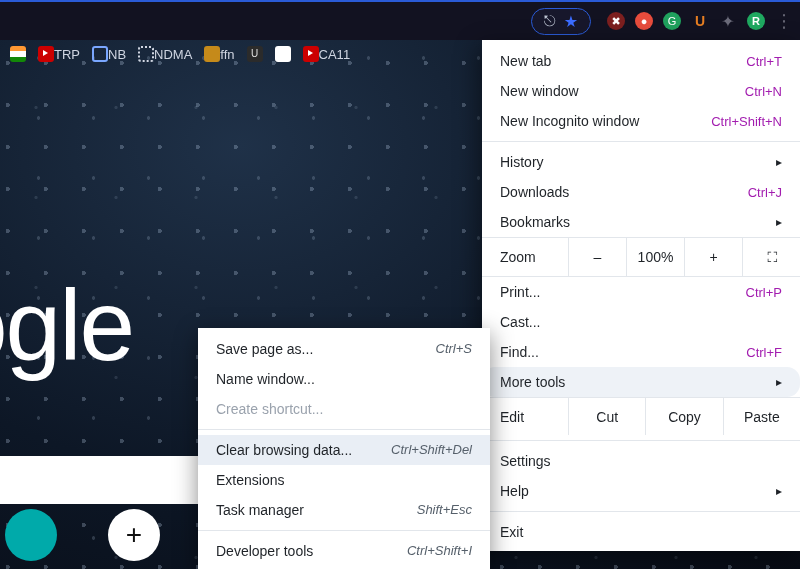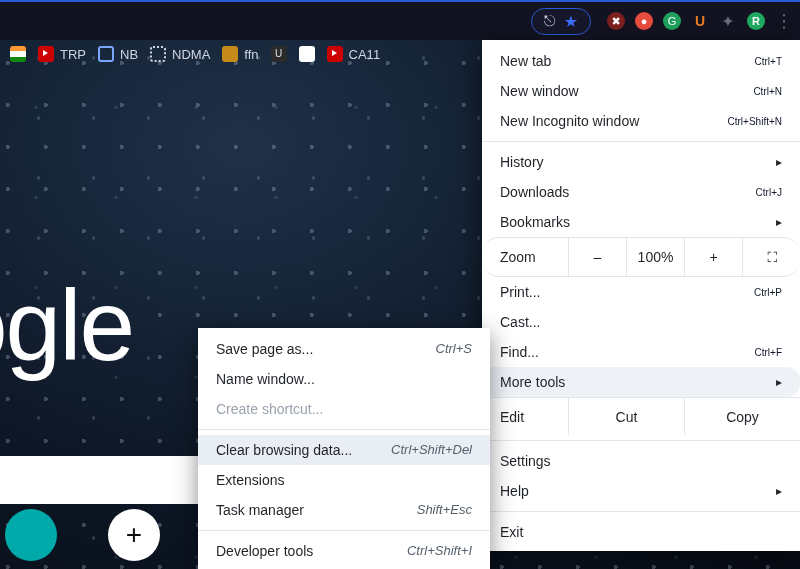"TRP" .bm { gap: 6px -> none }
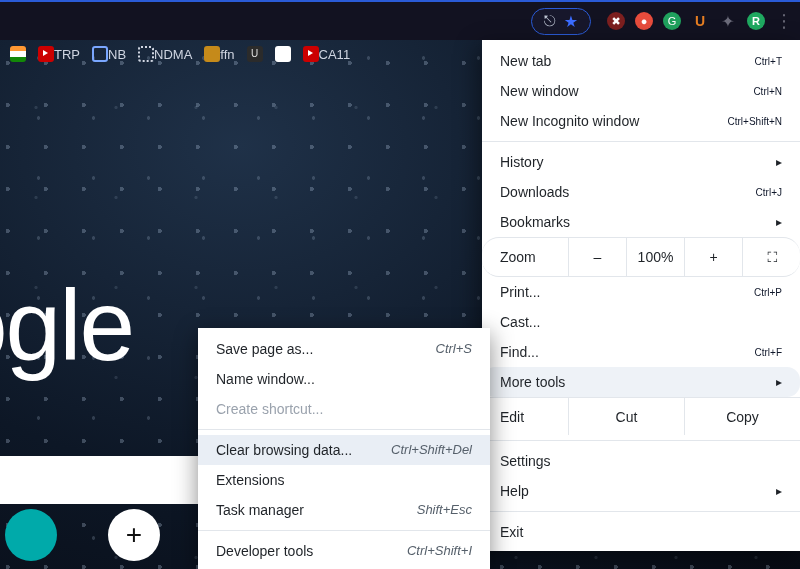"Ctrl+T" .row .k { color: #0f172a -> #a21caf; font-size: 10px -> 13px }
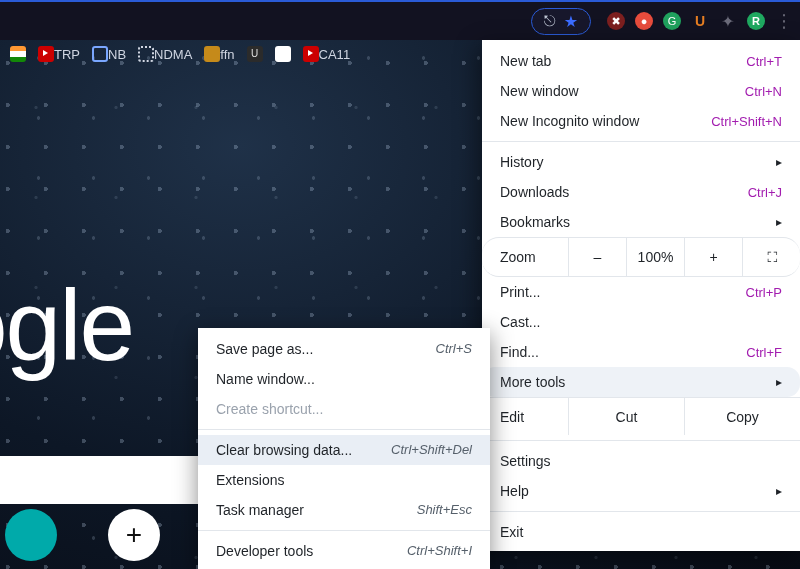"Zoom" .zoom { border-radius: 17px -> none }
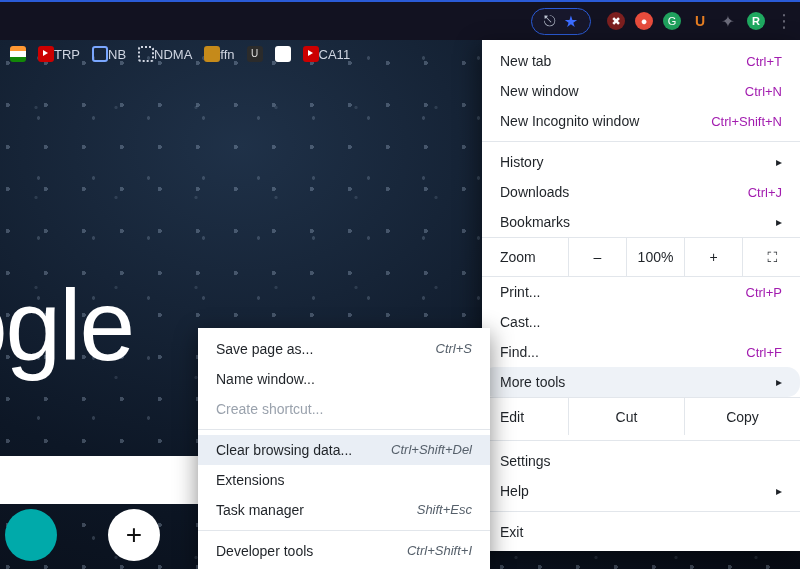"Paste" span.ec { html: none -> <span>Paste</span> }
